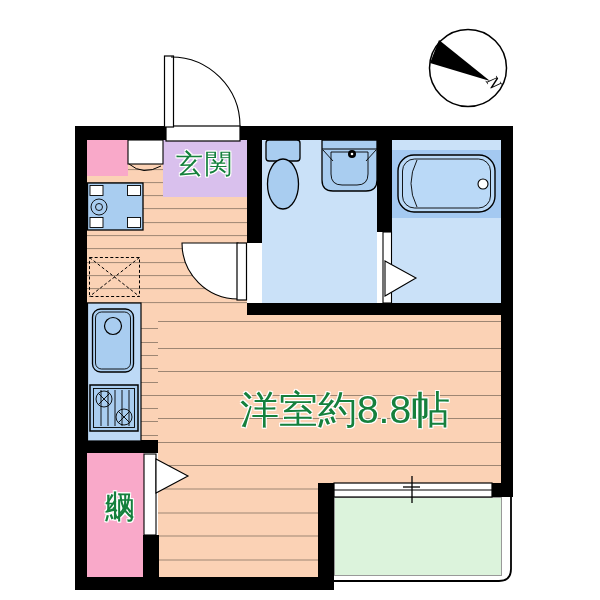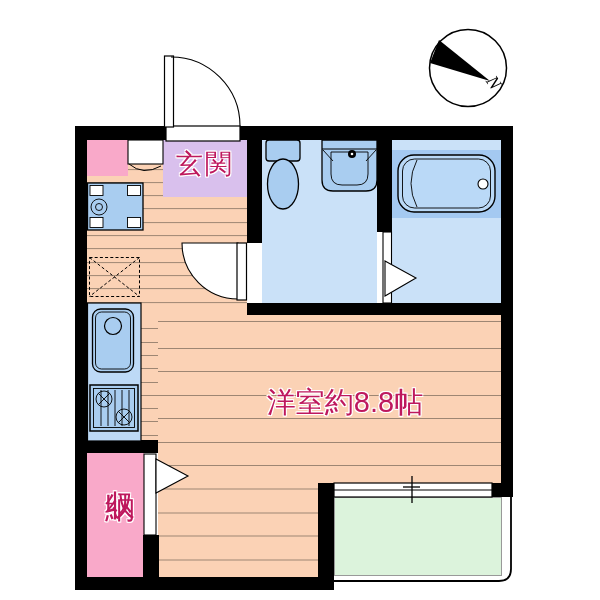"玄関" .lbl { color: #be185d -> #15803d }
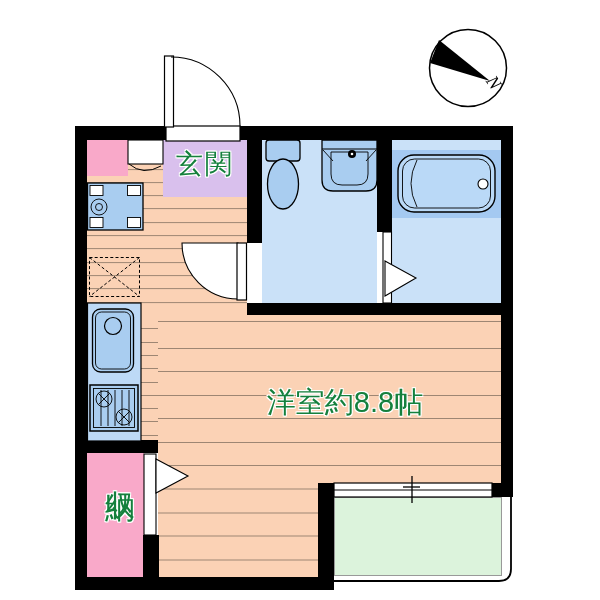"洋室約8.8帖" .lbl-main { font-size: 29px -> 39px }
